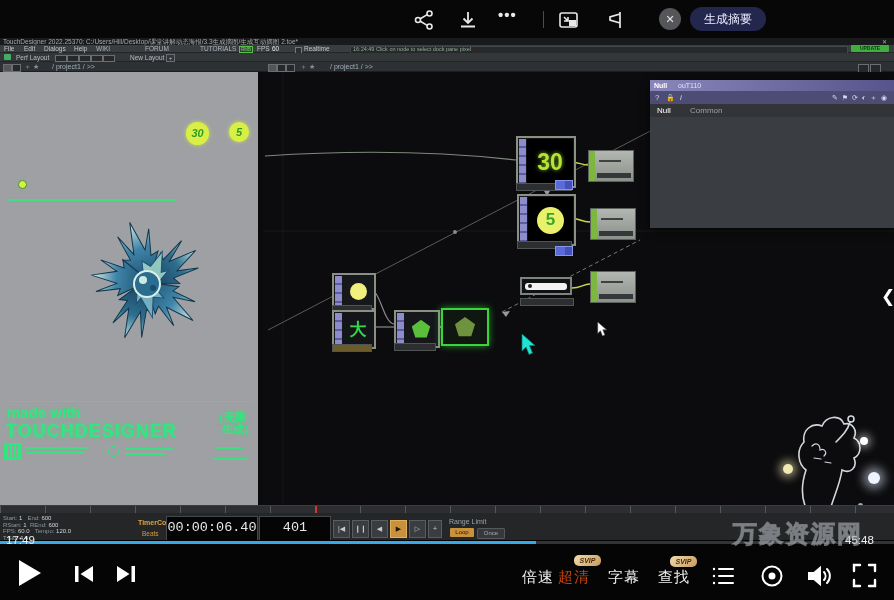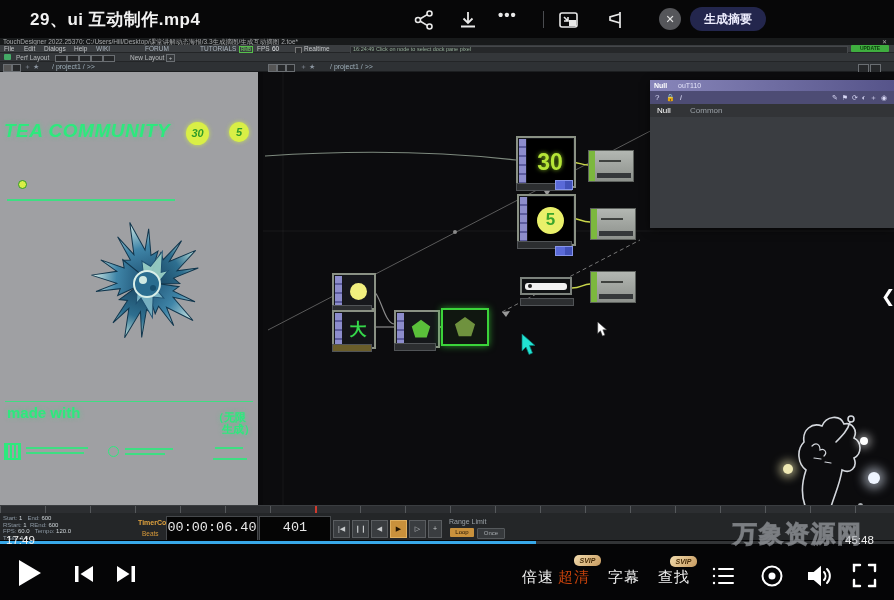"29、ui 互动制作.mp4" div.abs { html: <div>29、ui 互动制作.mp4</div> -> none }
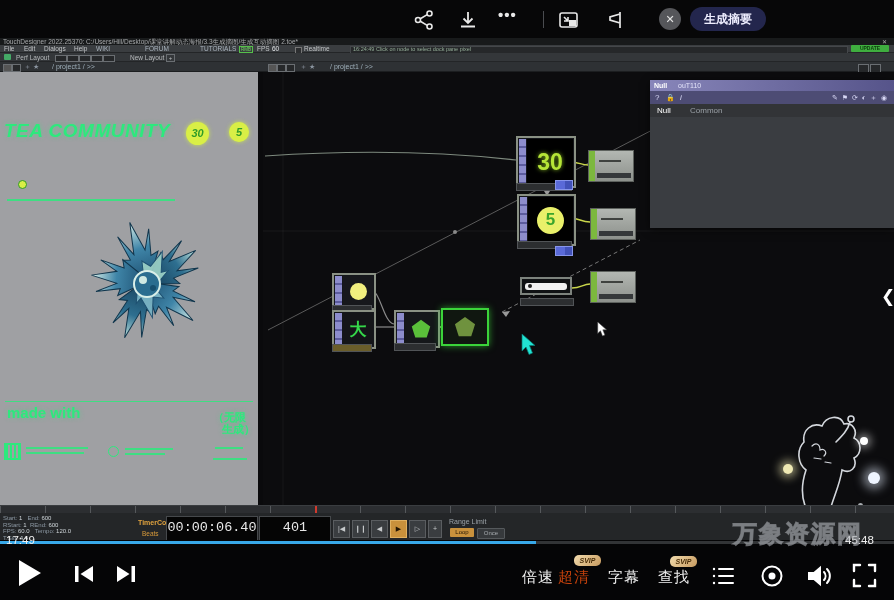"生成摘要" .pill-summary { font-weight: bold -> none }
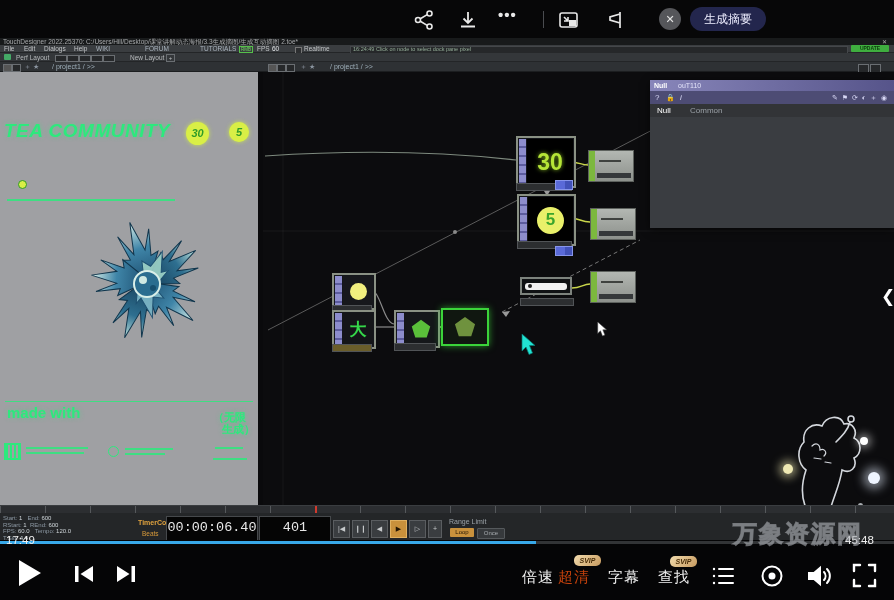"TEA COMMUNITY" div.abs { html: <div>TEA COMMUNITY</div> -> none }
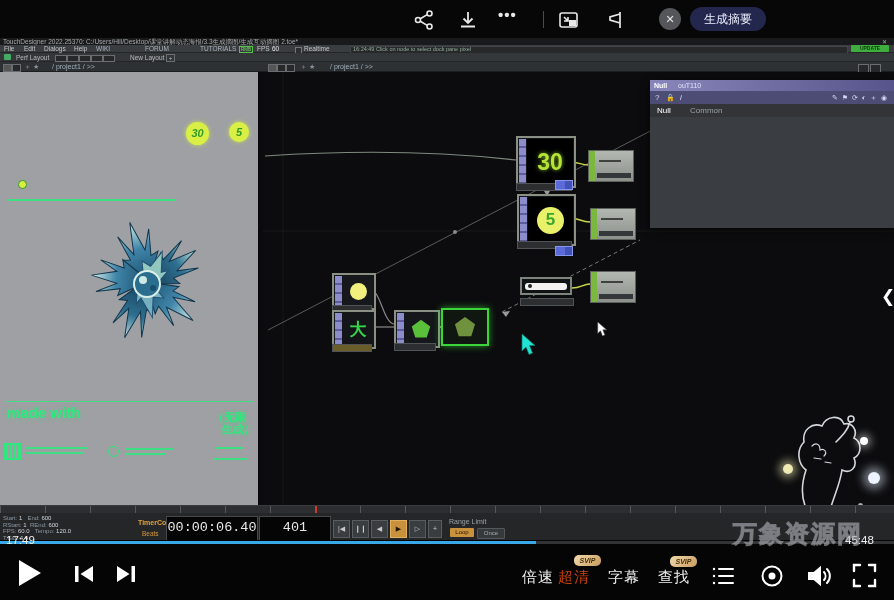"TOUCHDESIGNER" div.abs { html: none -> <div>TOUCHDESIGNER</div> }
